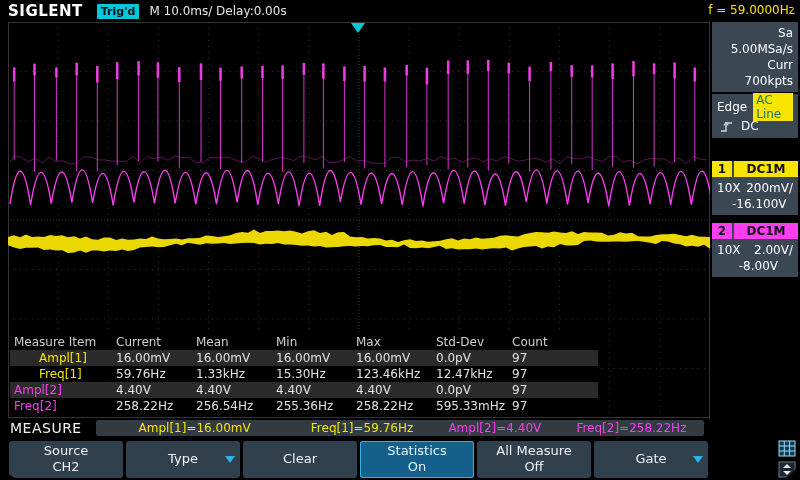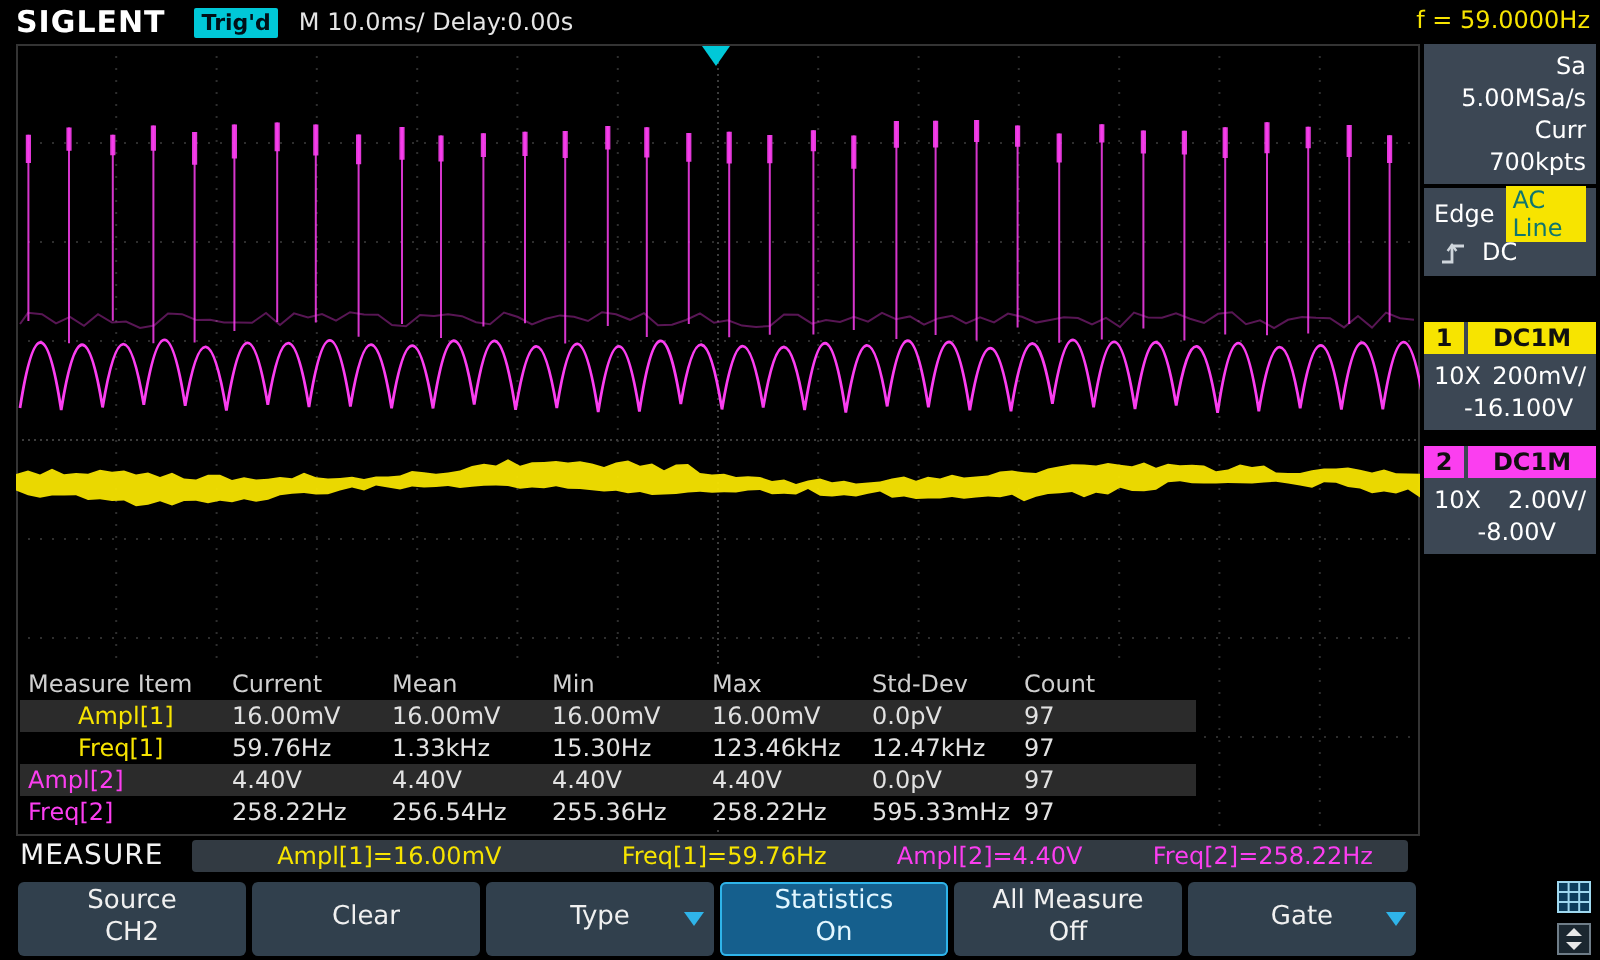"SIGLENT" .screen { border-radius: none -> 25px }
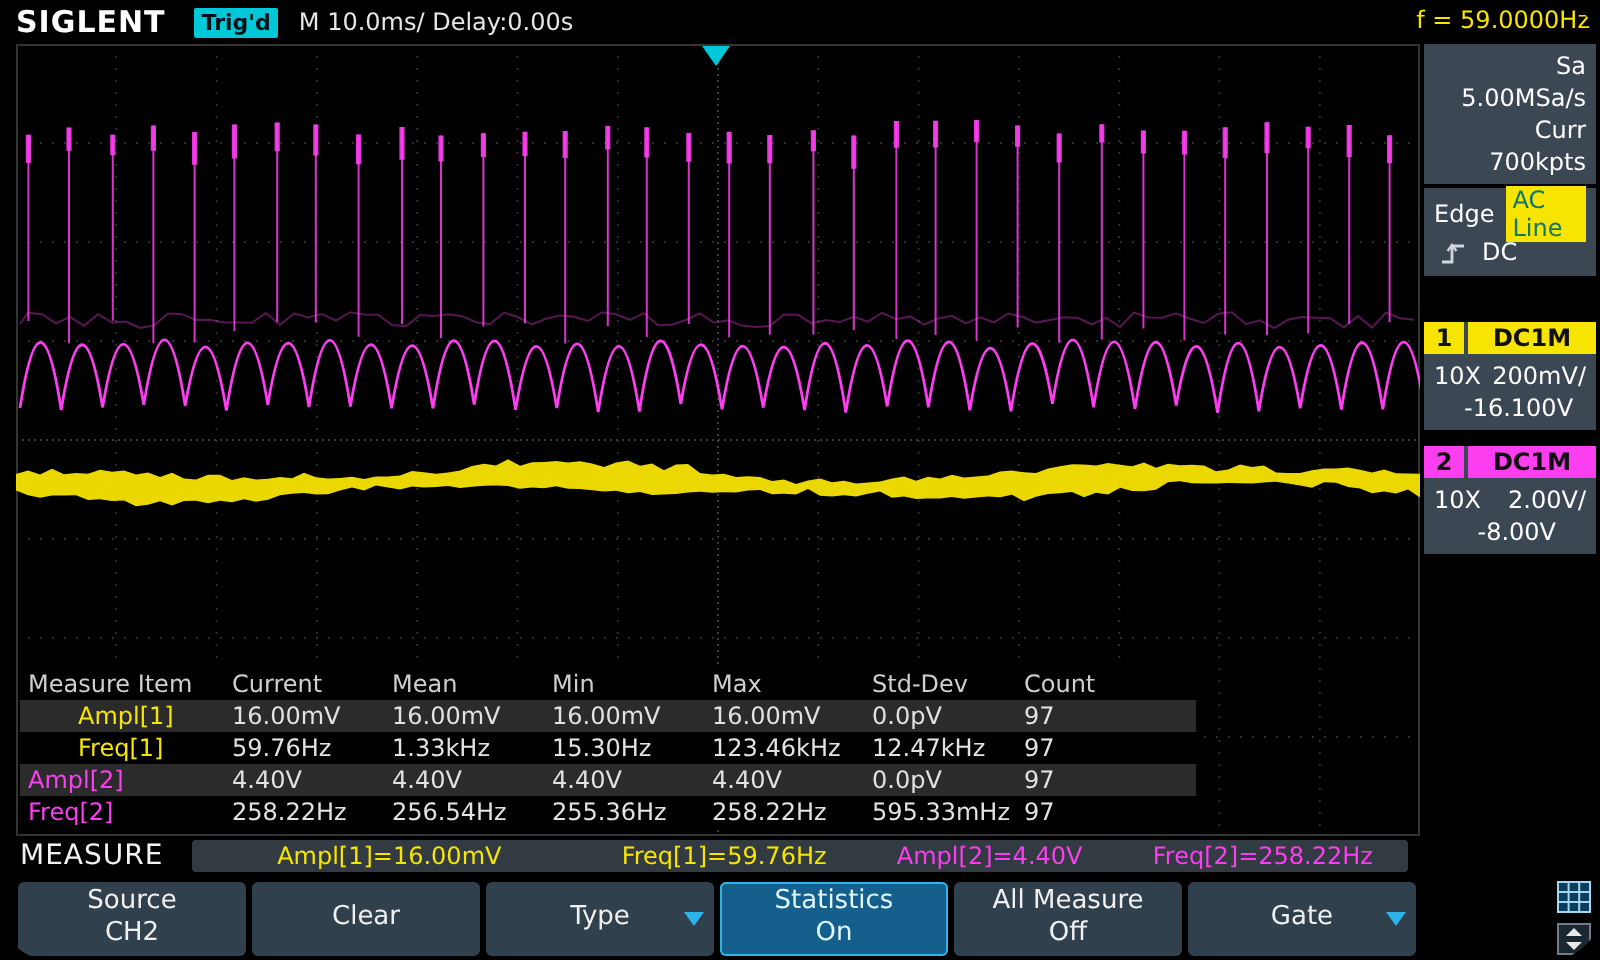"Clear" button.mbtn { order: before "Type" -> after "Type" }
